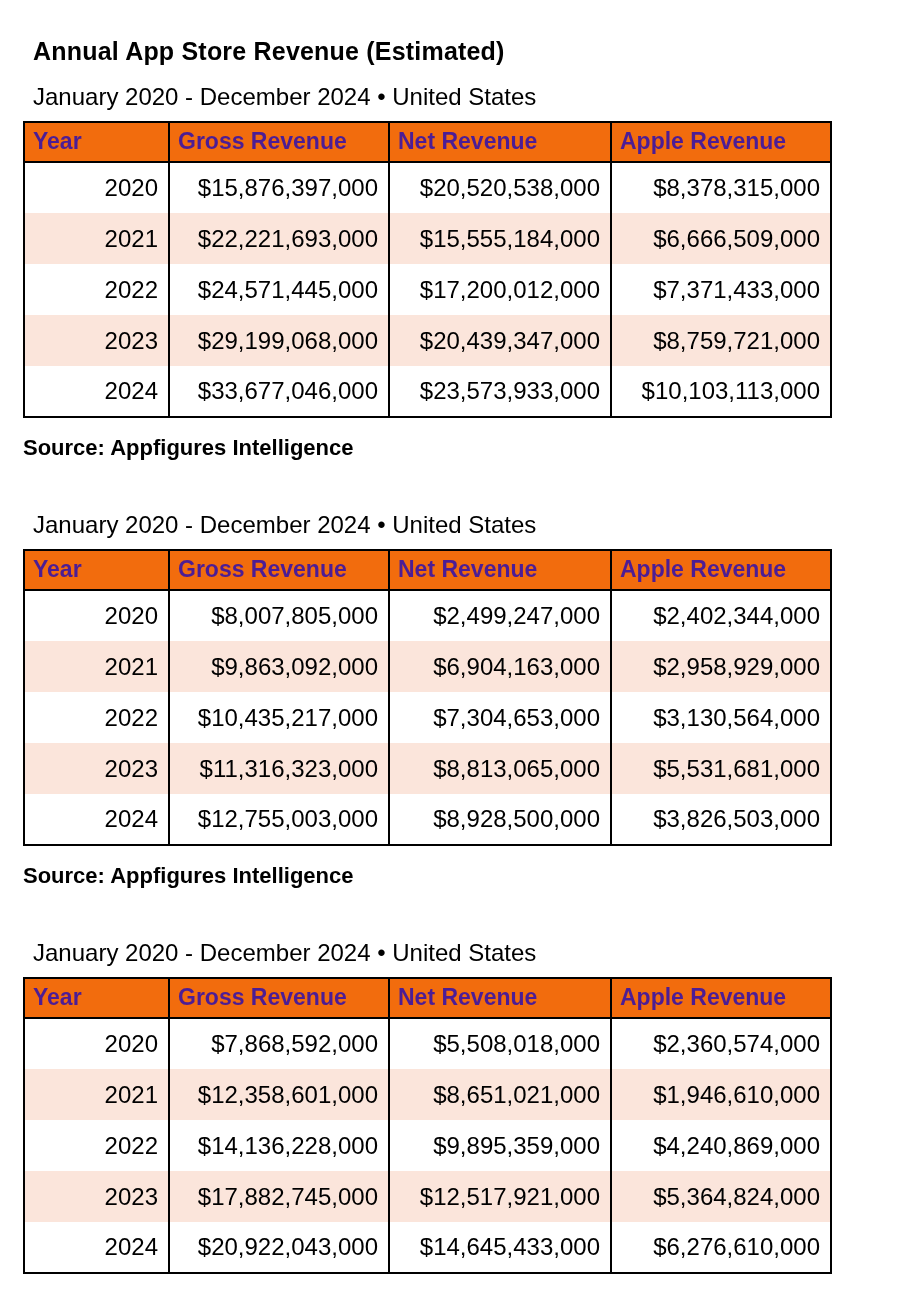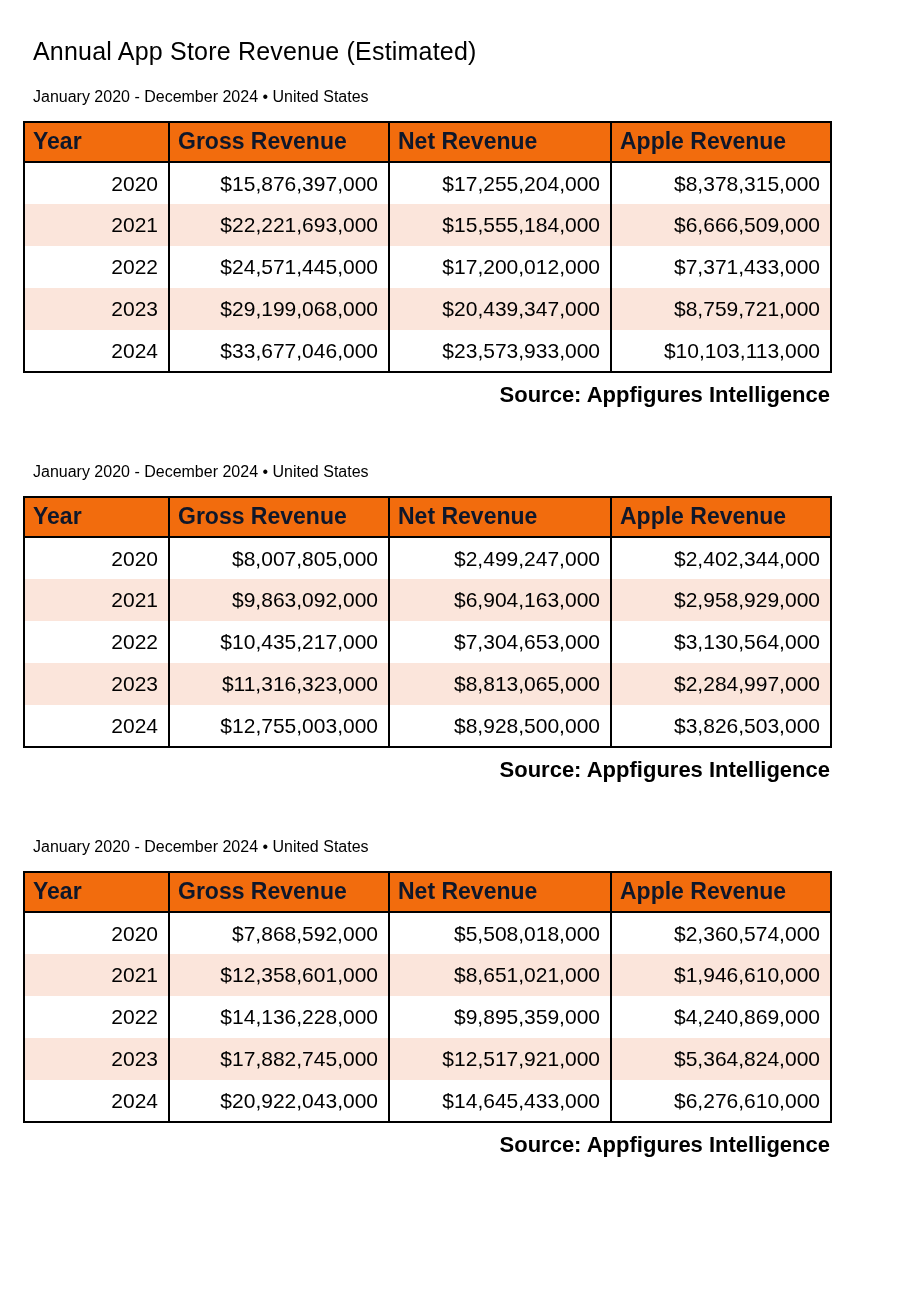"Annual App Store Revenue (Estimated)" .title { font-weight: normal -> bold }
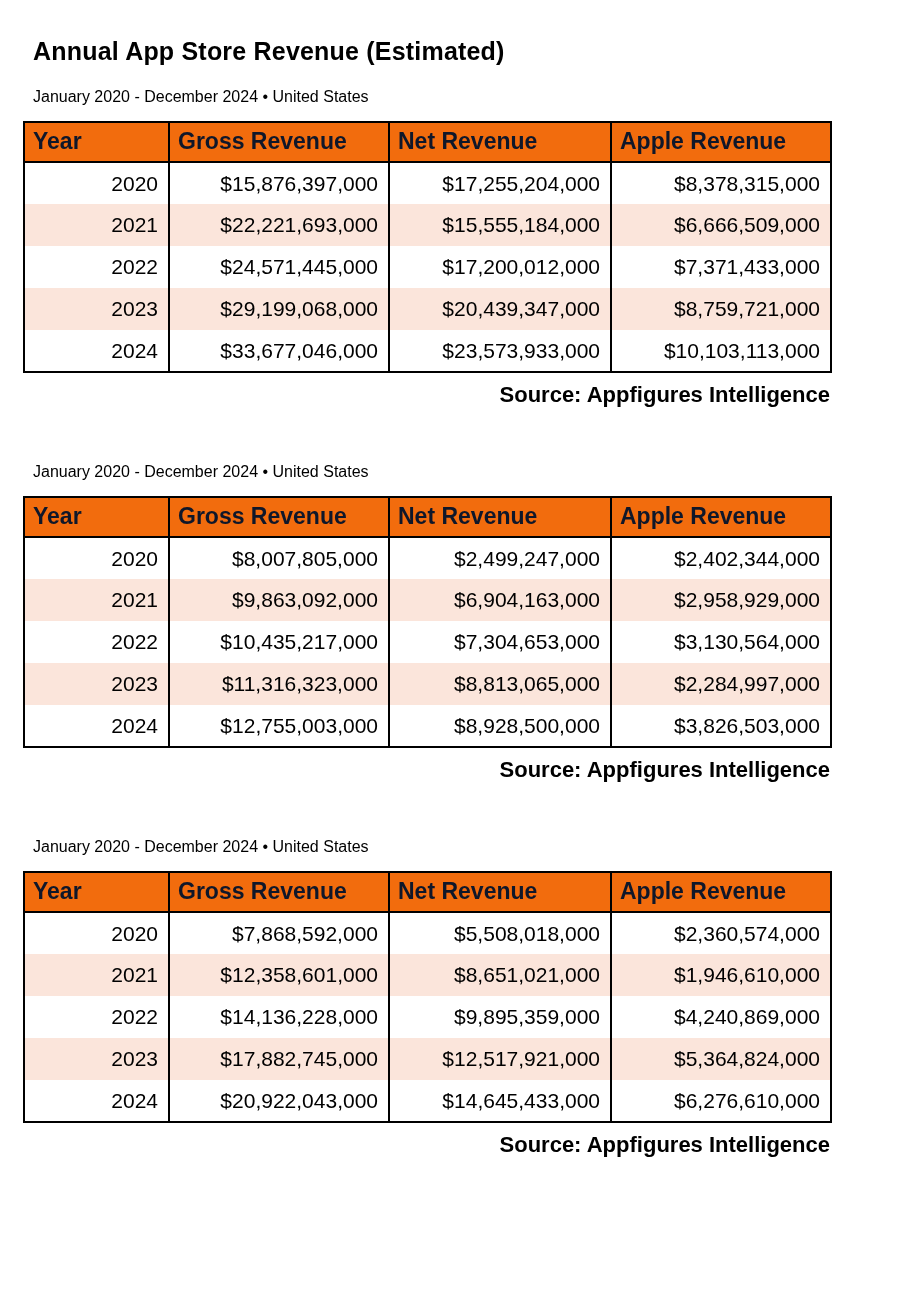"January 2020 - December 2024" .subtitle { font-size: 16px -> 24px }
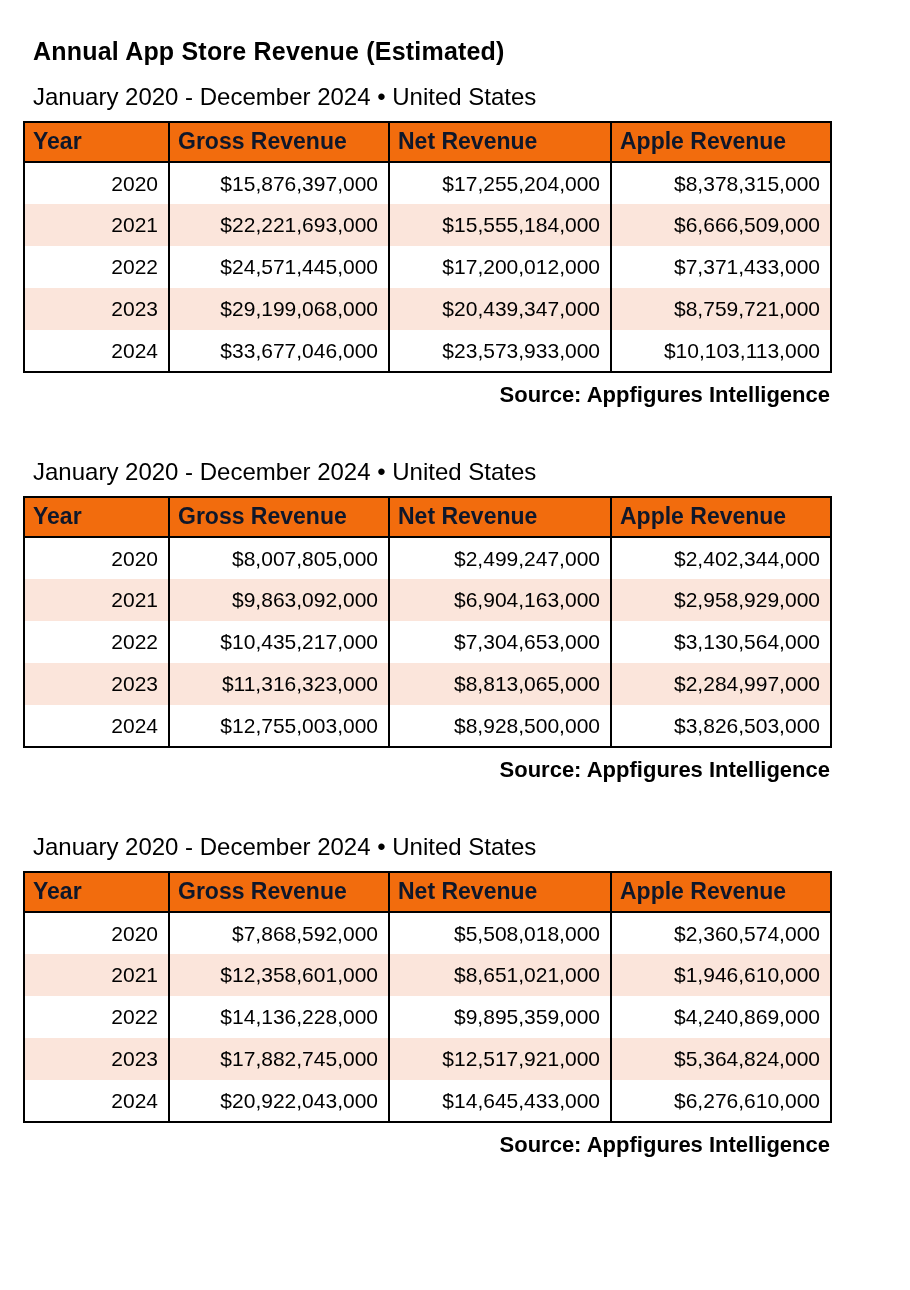"Year" table.rev-table th { color: #0f172a -> #4c1d95 }
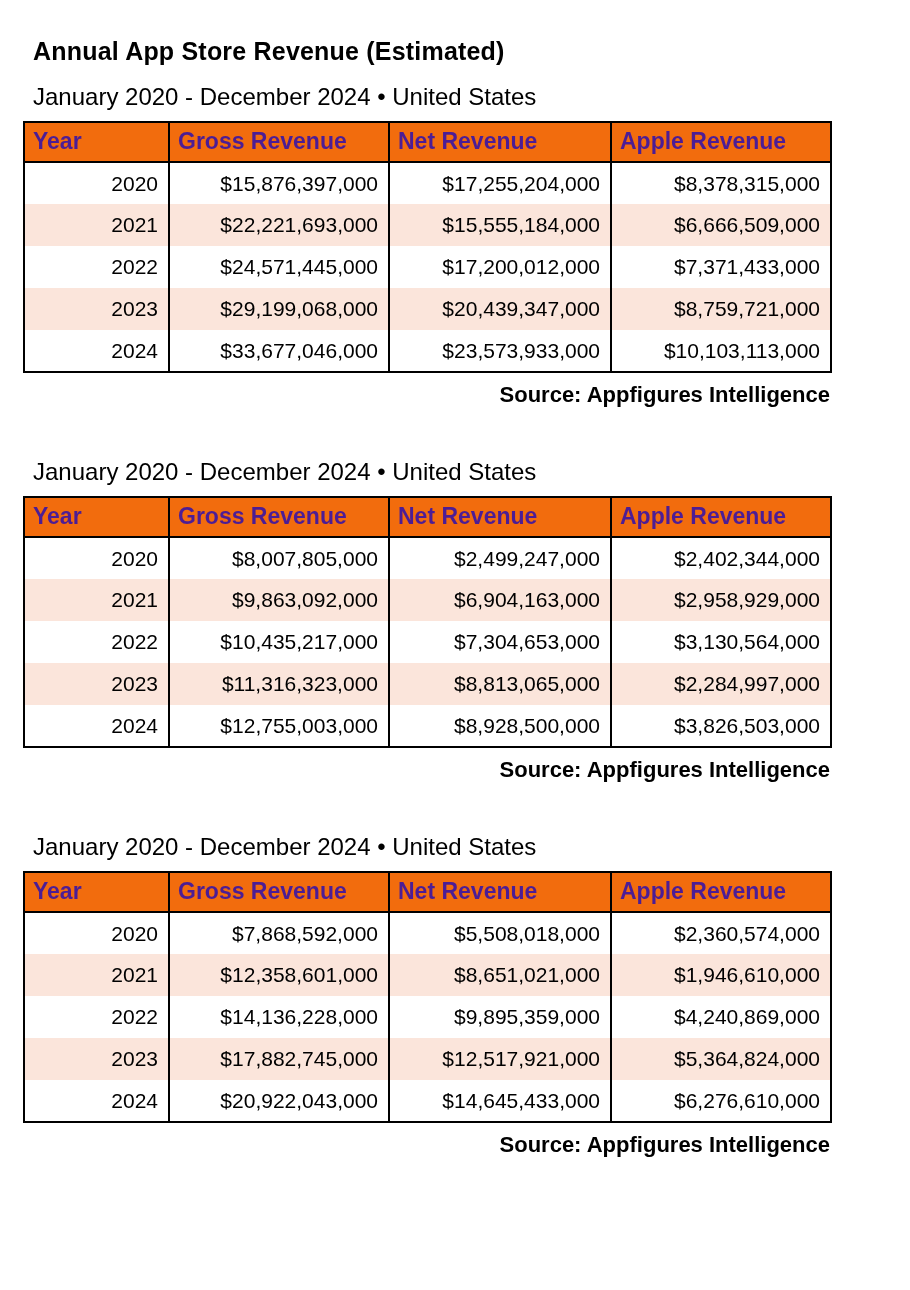"2020" table.rev-table td { font-size: 21px -> 24px; height: 42px -> 51px }
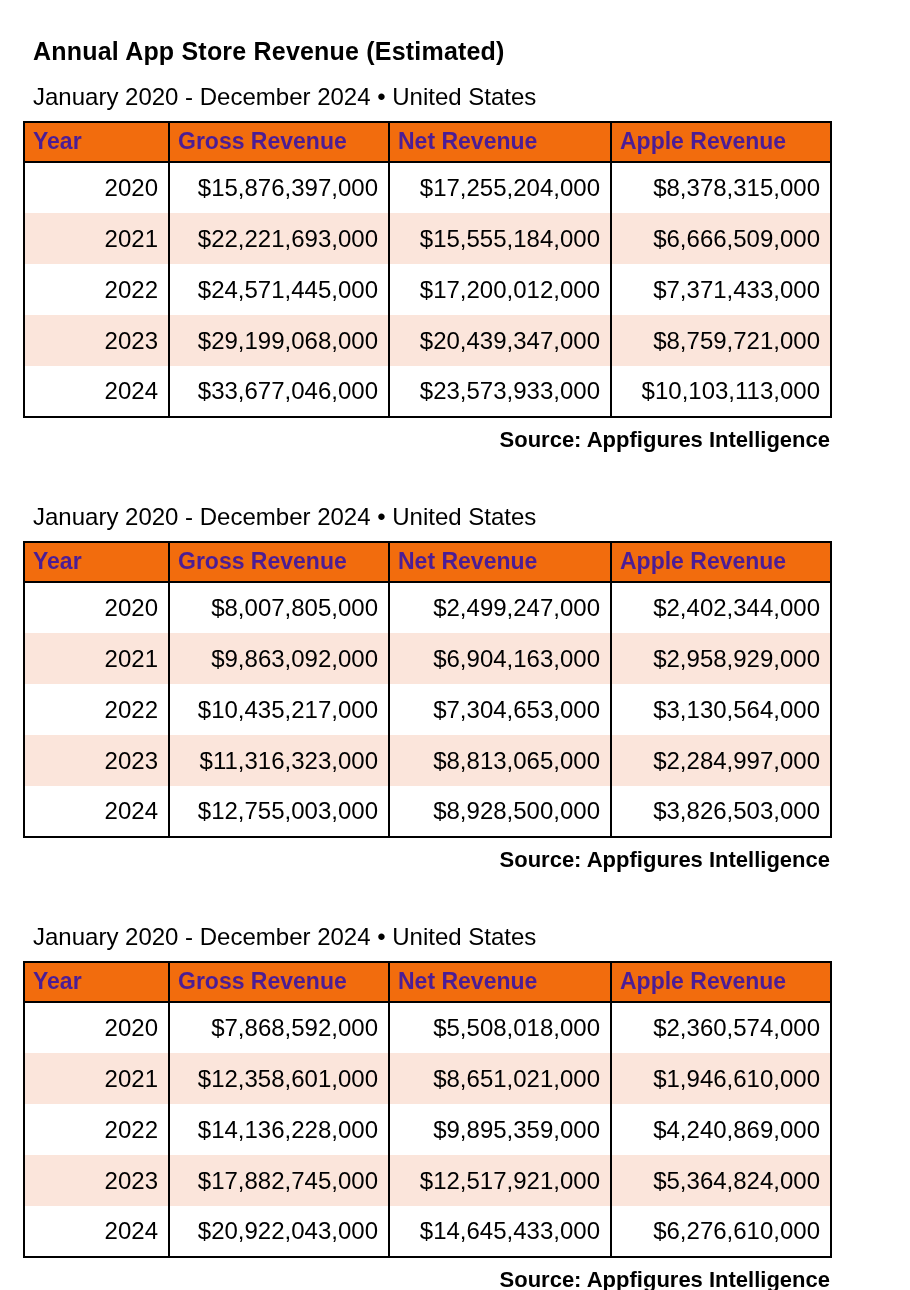"$17,255,204,000" td { text: $17,255,204,000 -> $20,520,538,000 }
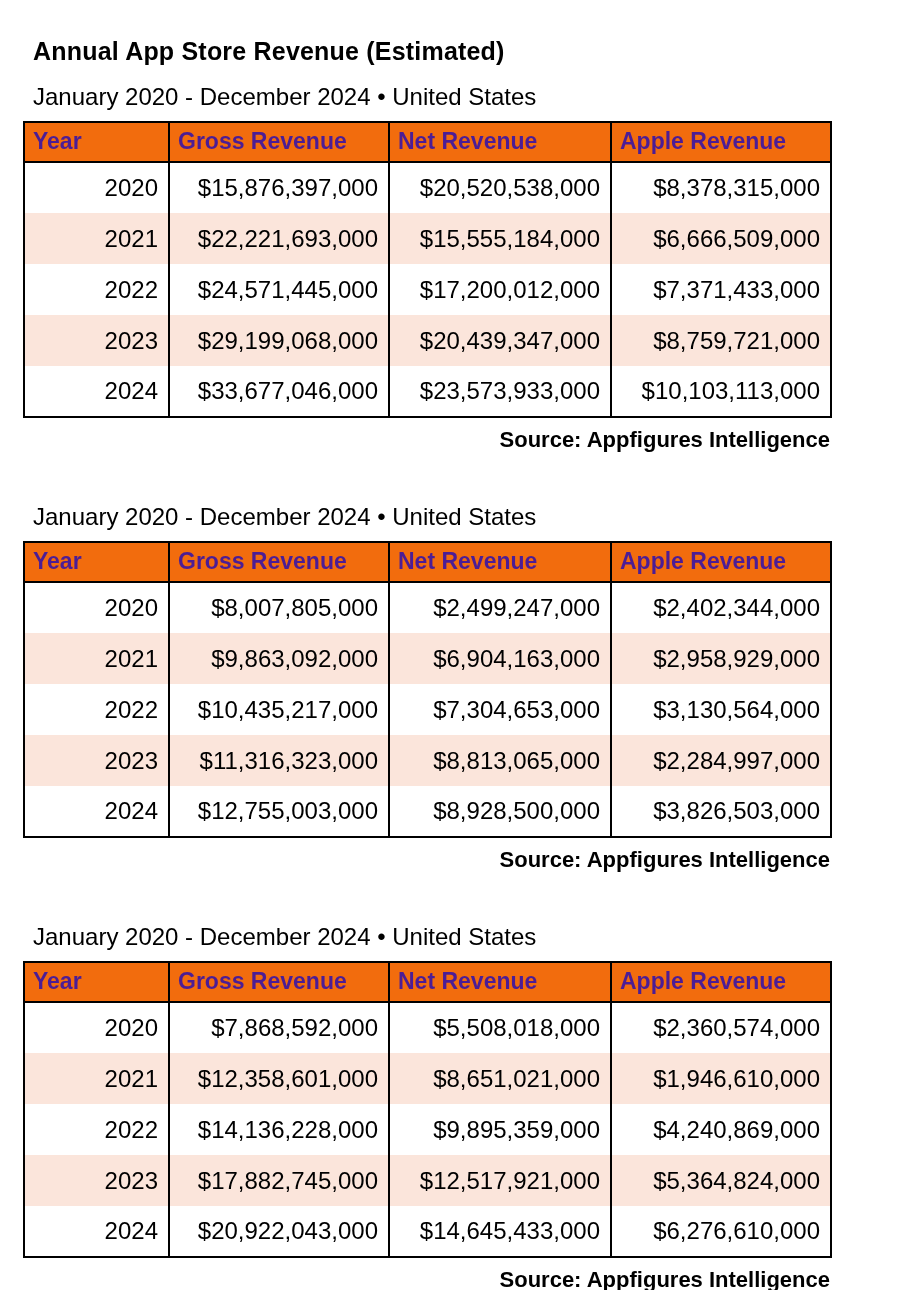"Source: Appfigures Intelligence" .source { margin-top: 8px -> 16px; text-align: right -> left }
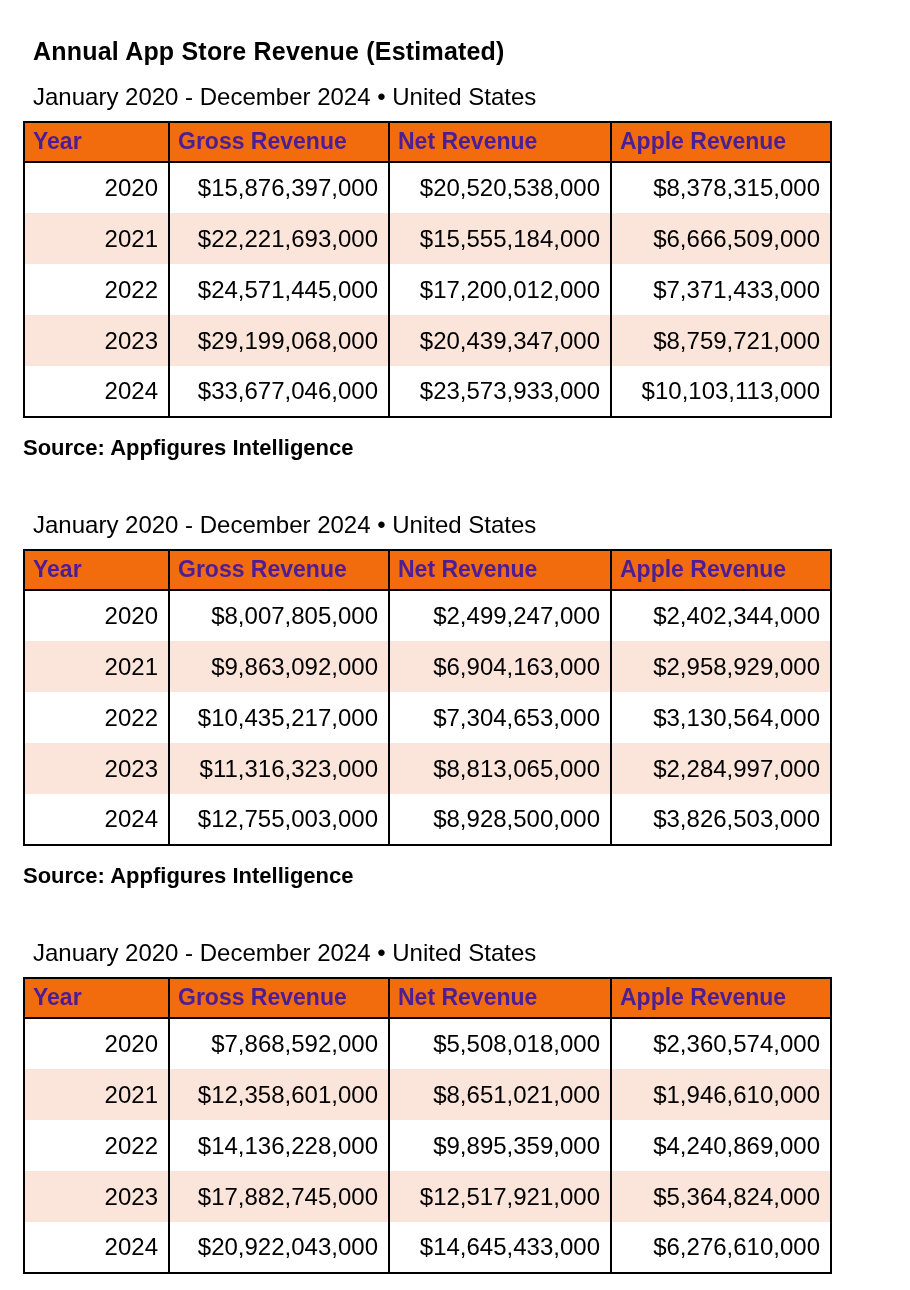"$2,284,997,000" td { text: $2,284,997,000 -> $5,531,681,000 }
